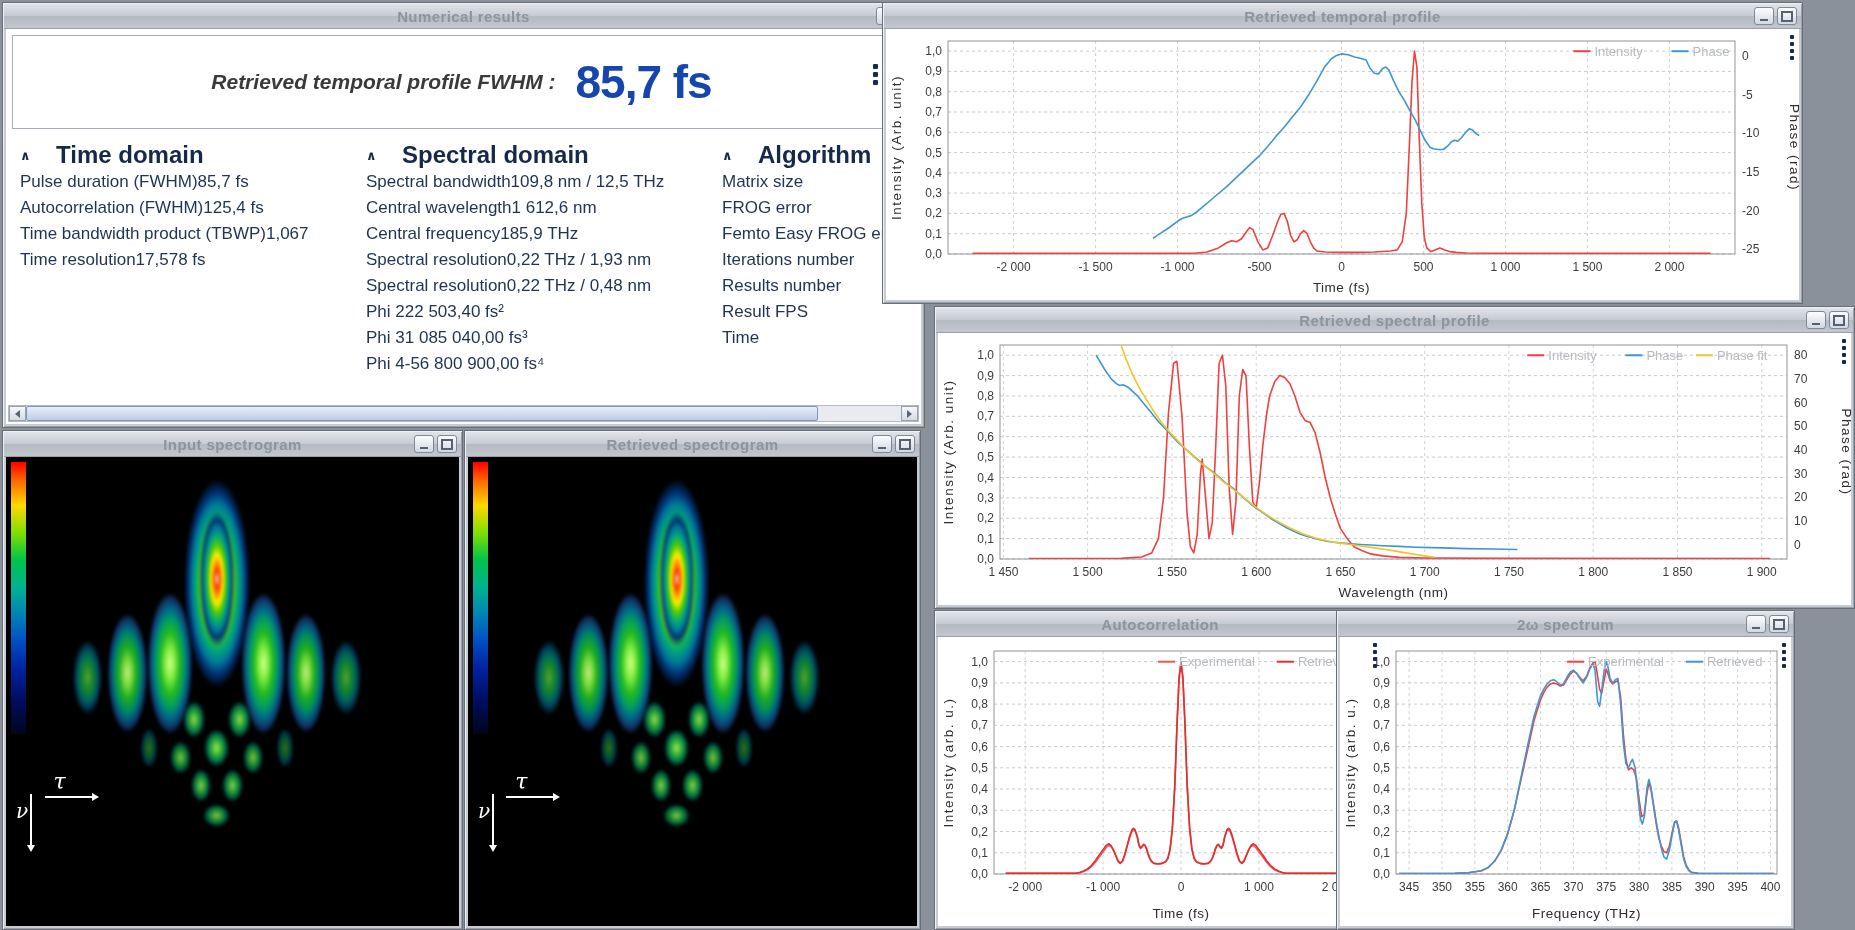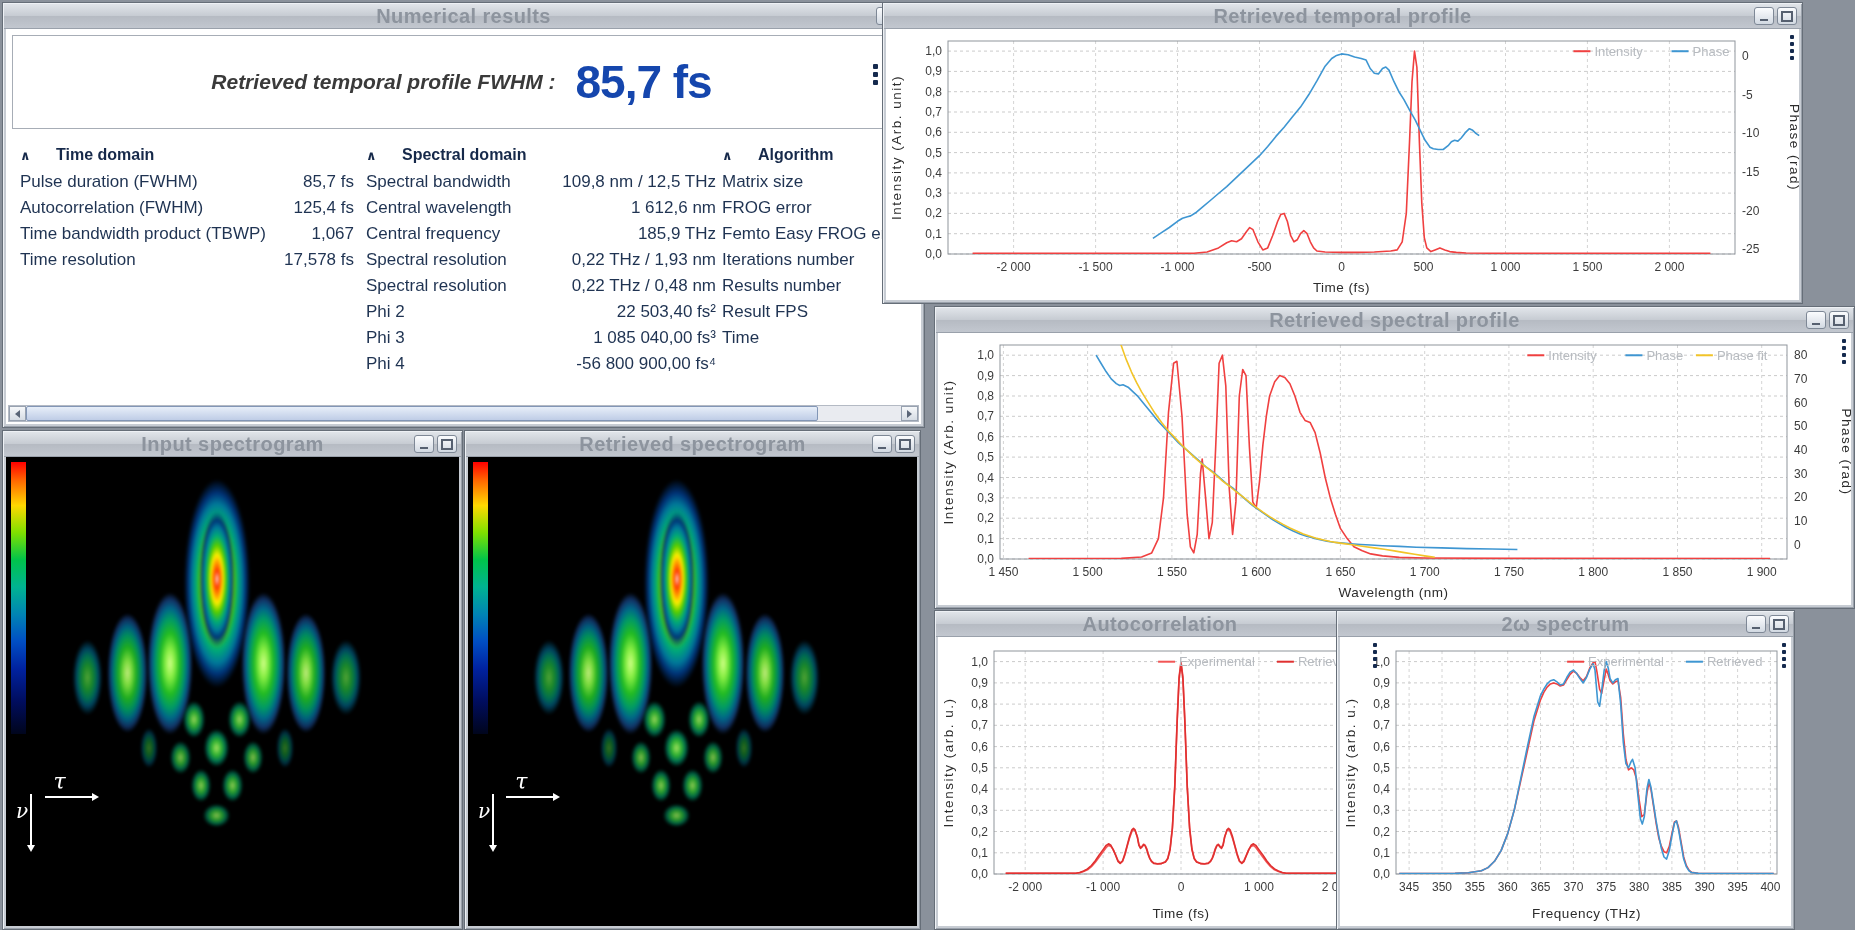"Numerical results" .titlebar .title { font-size: 20px -> 15px }
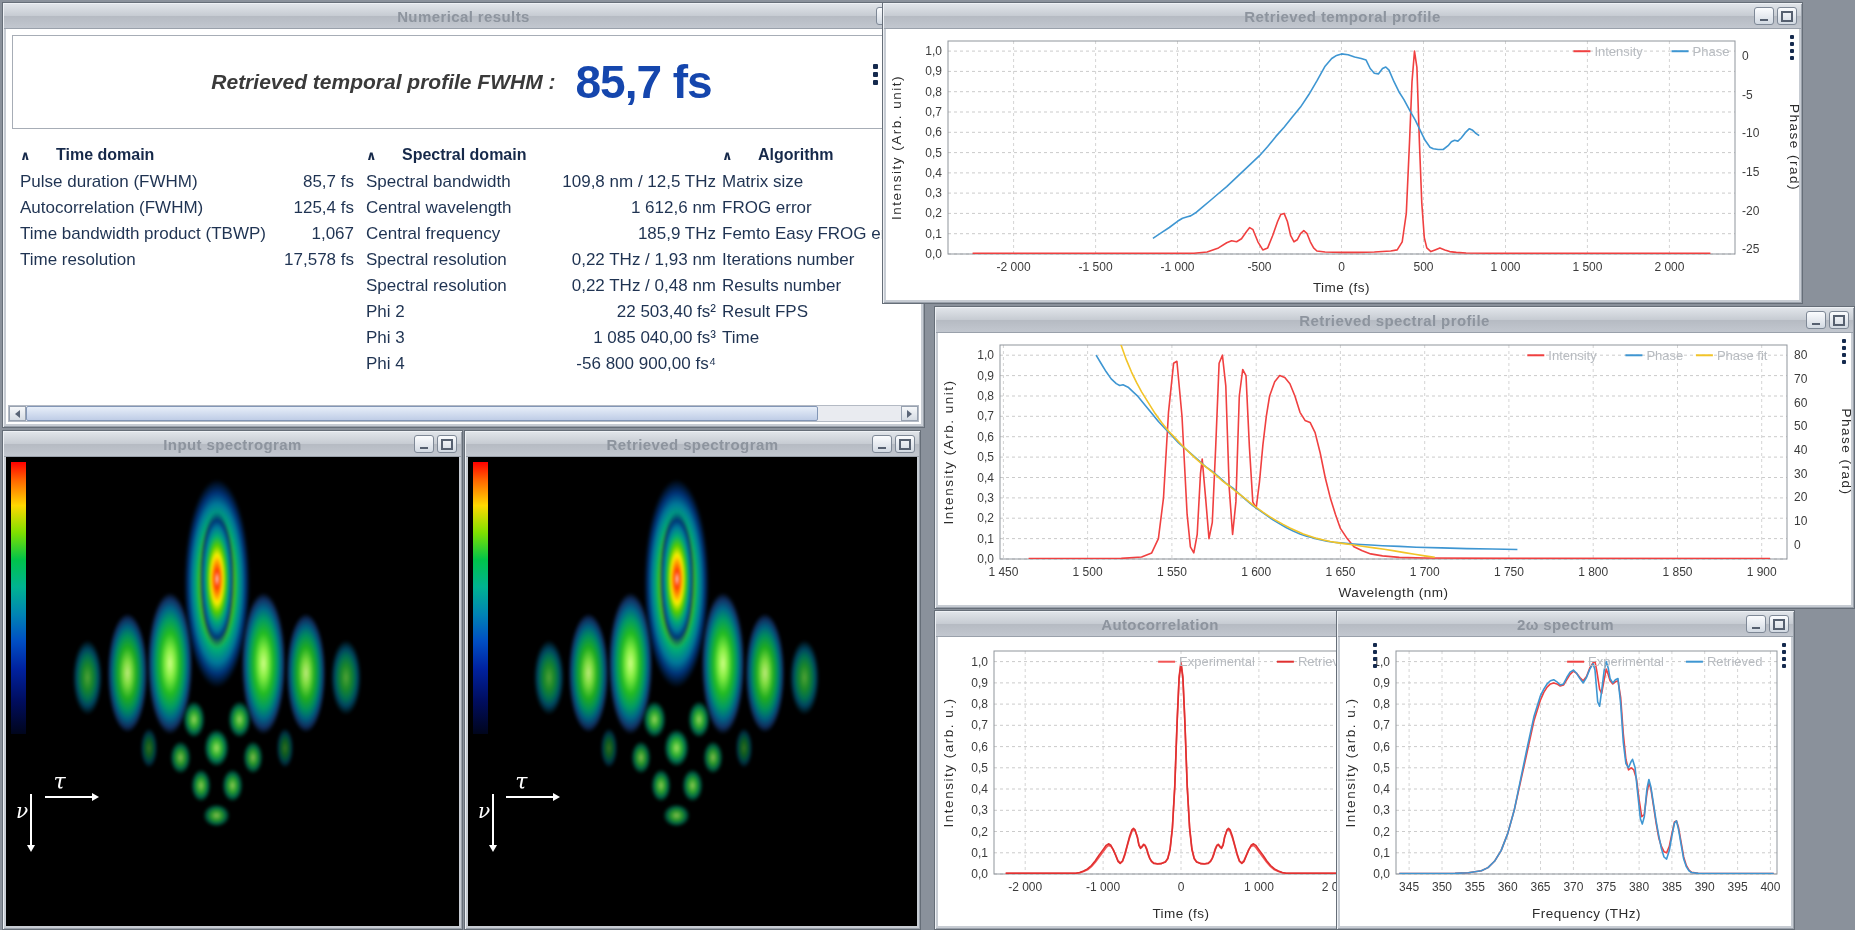"Time domain" .nhtitle { font-size: 16px -> 24px }
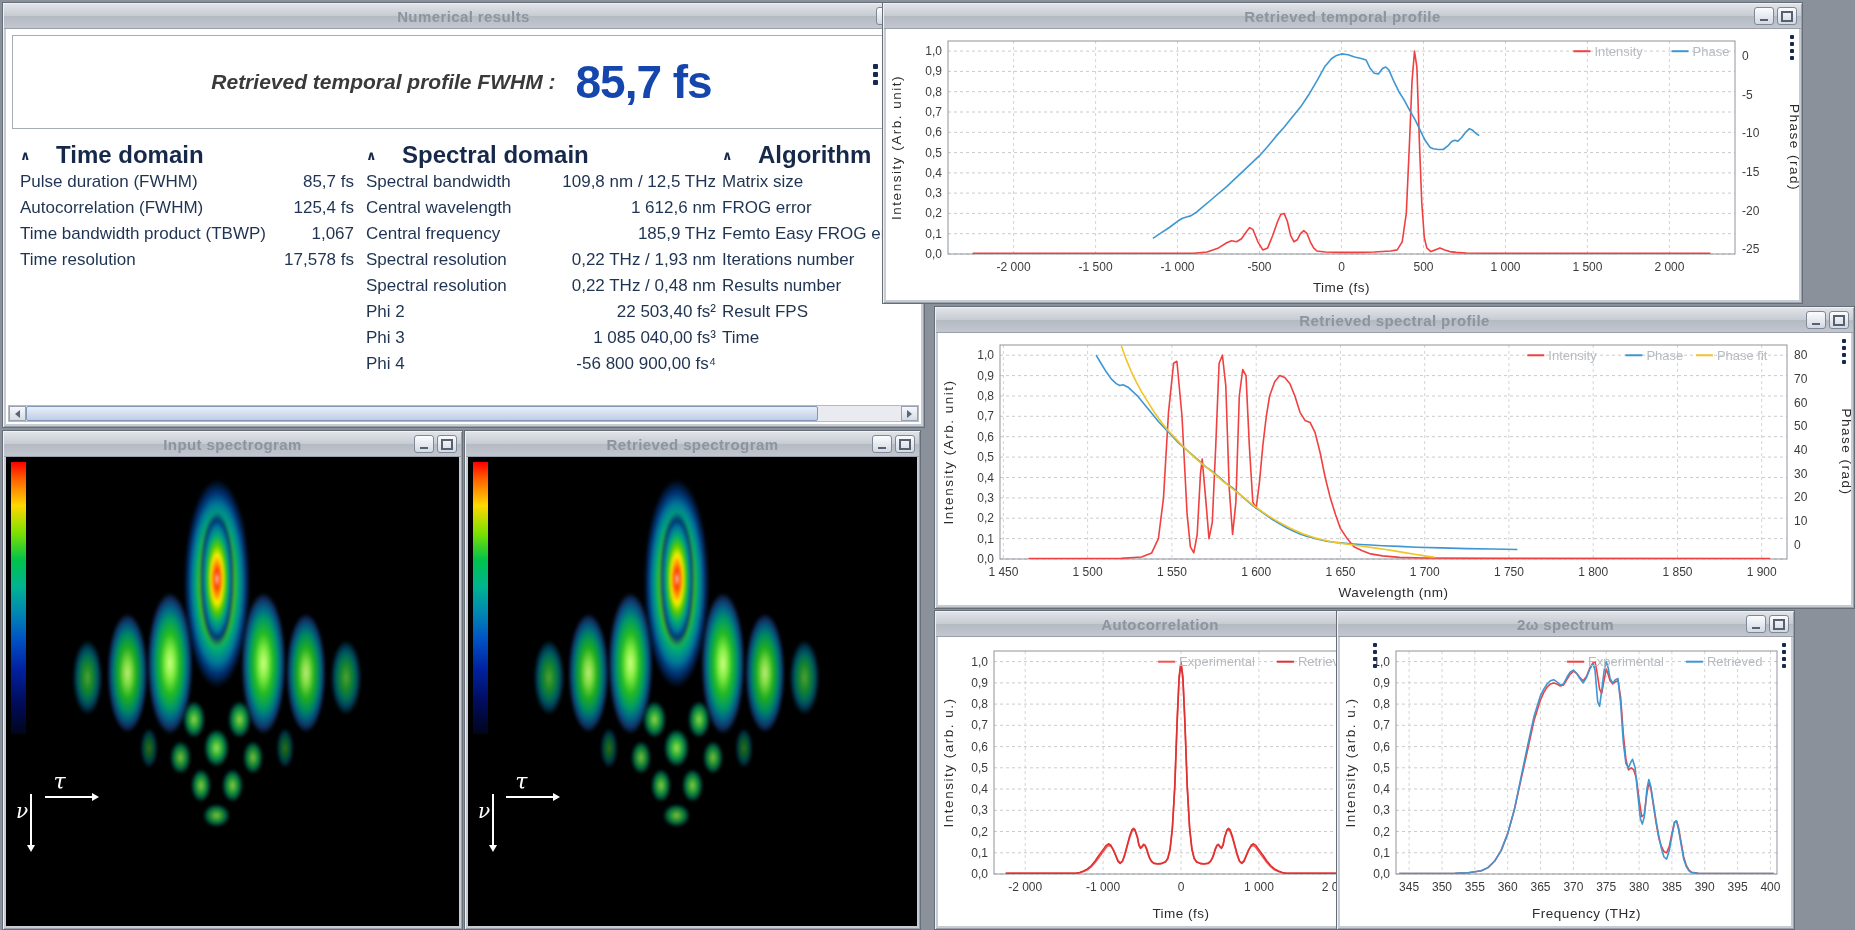"Pulse duration (FWHM)" .nrow { justify-content: space-between -> none }
